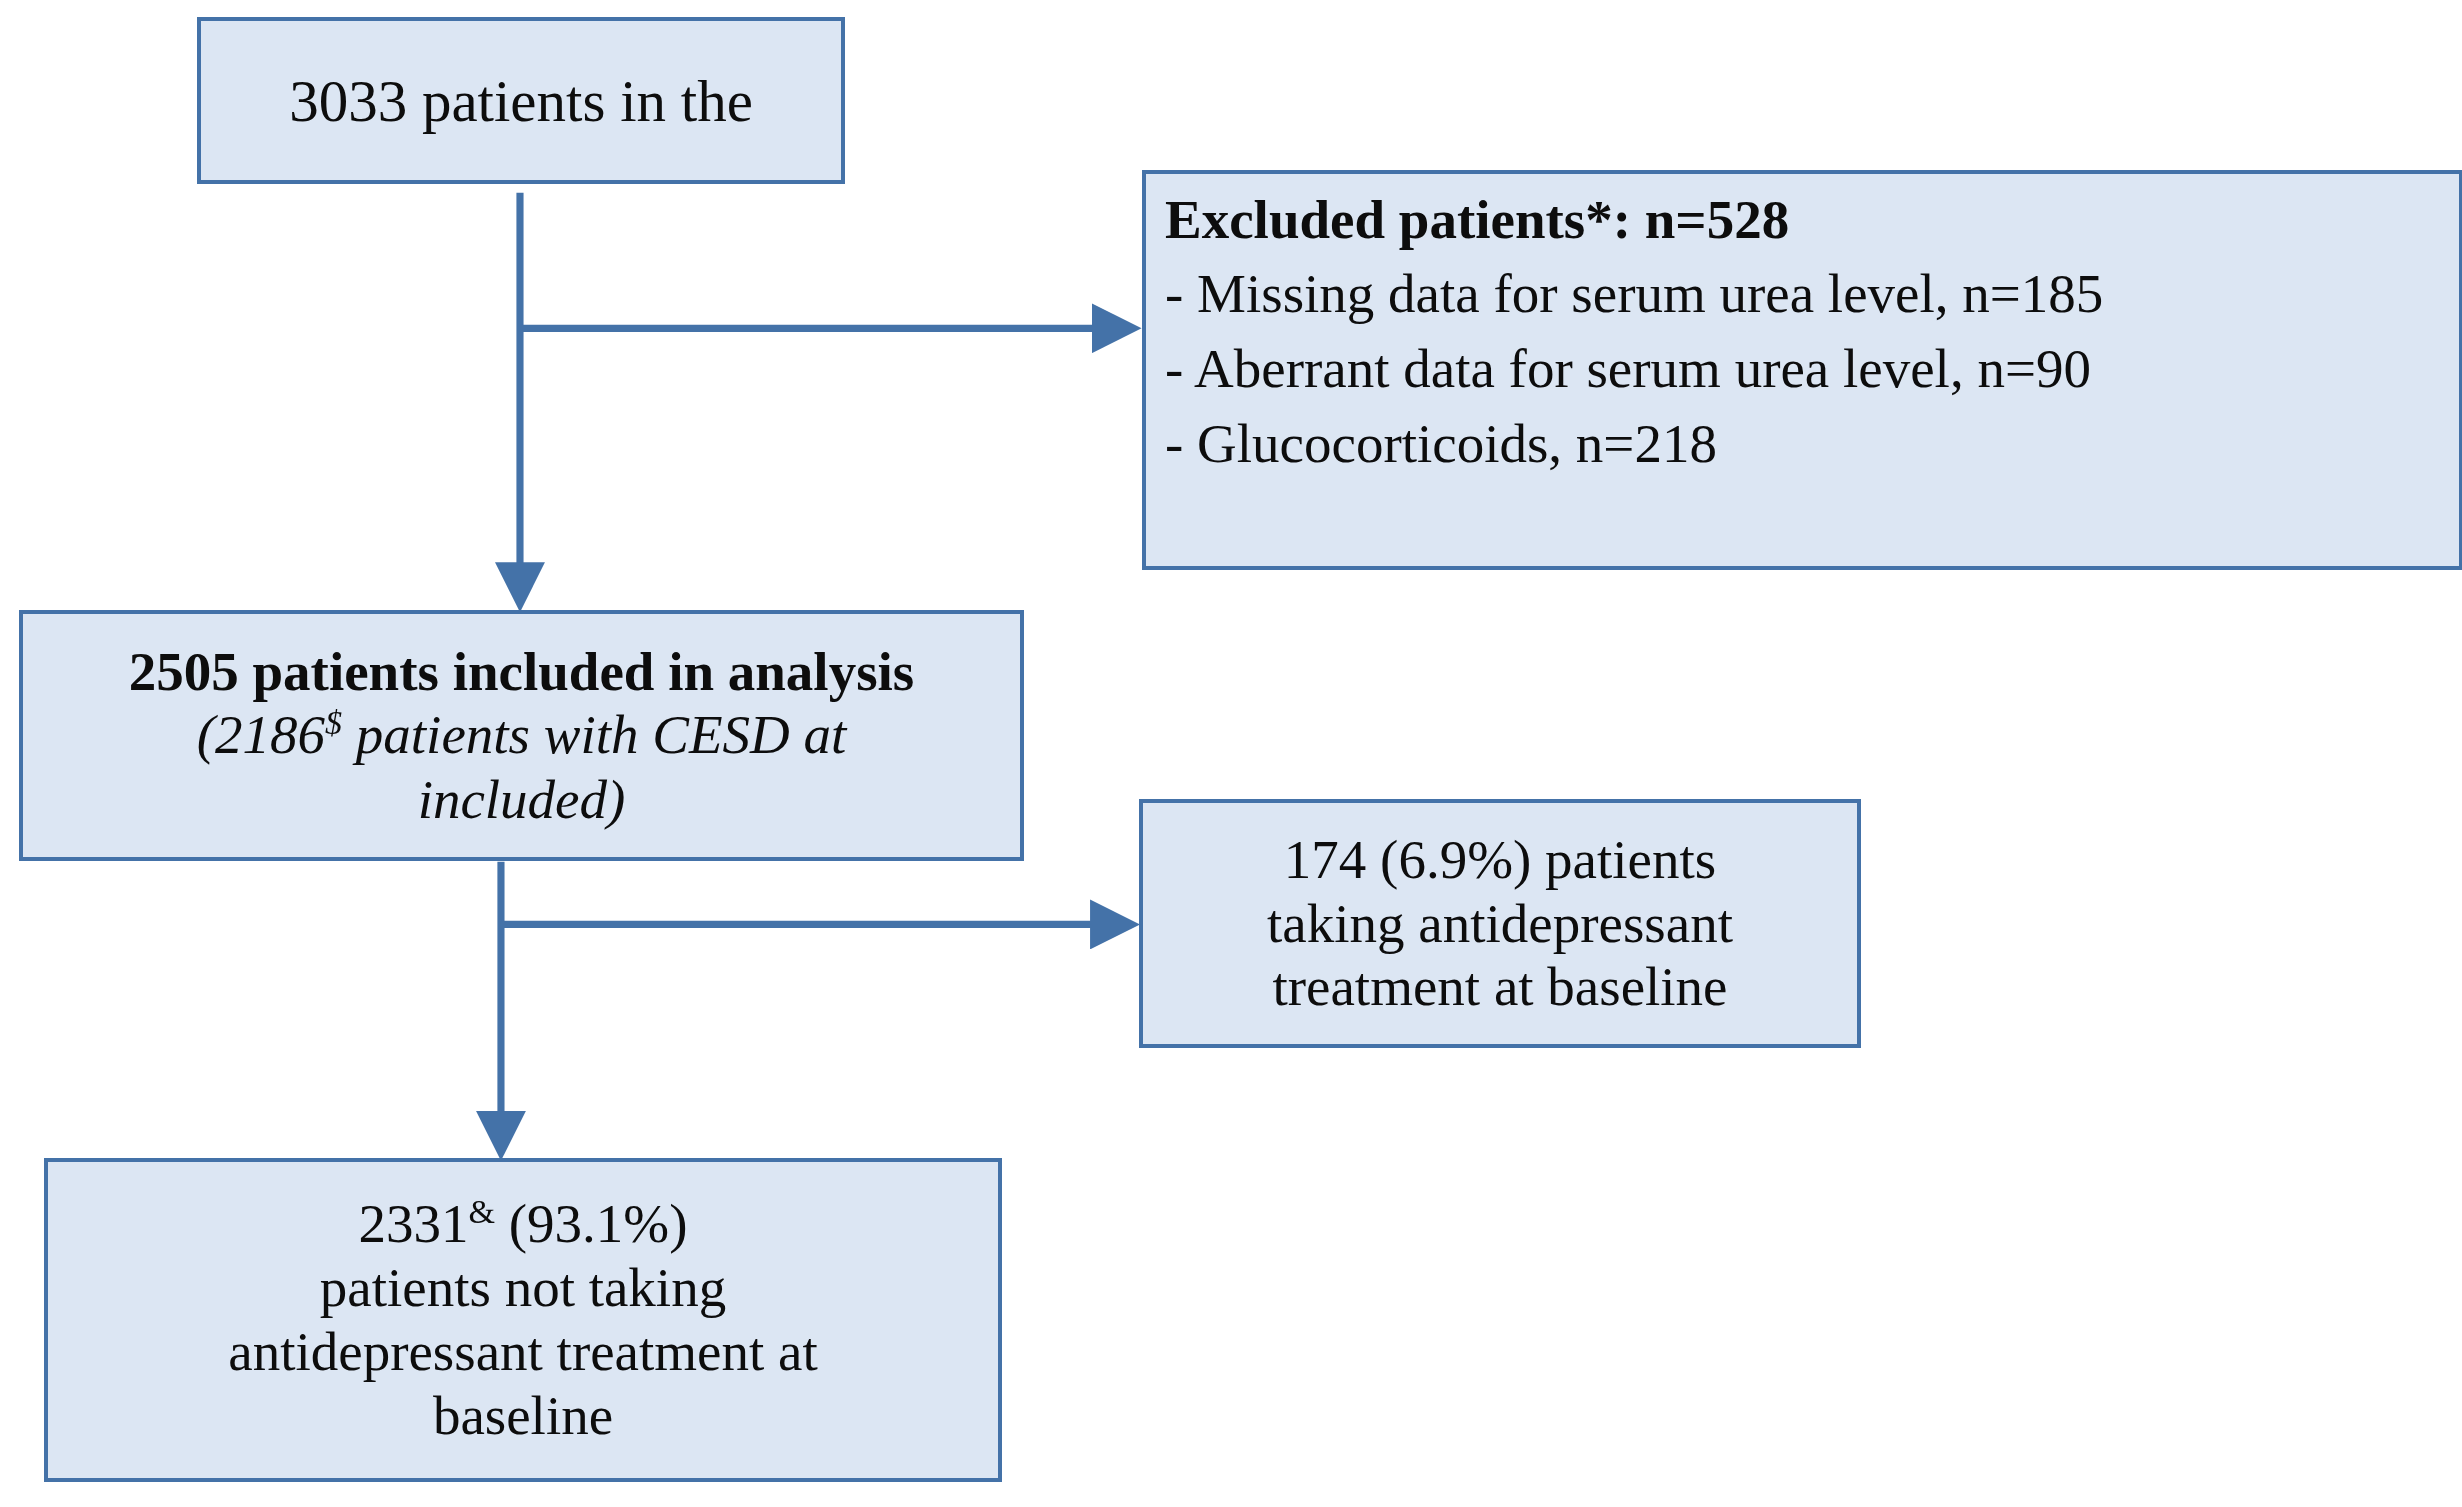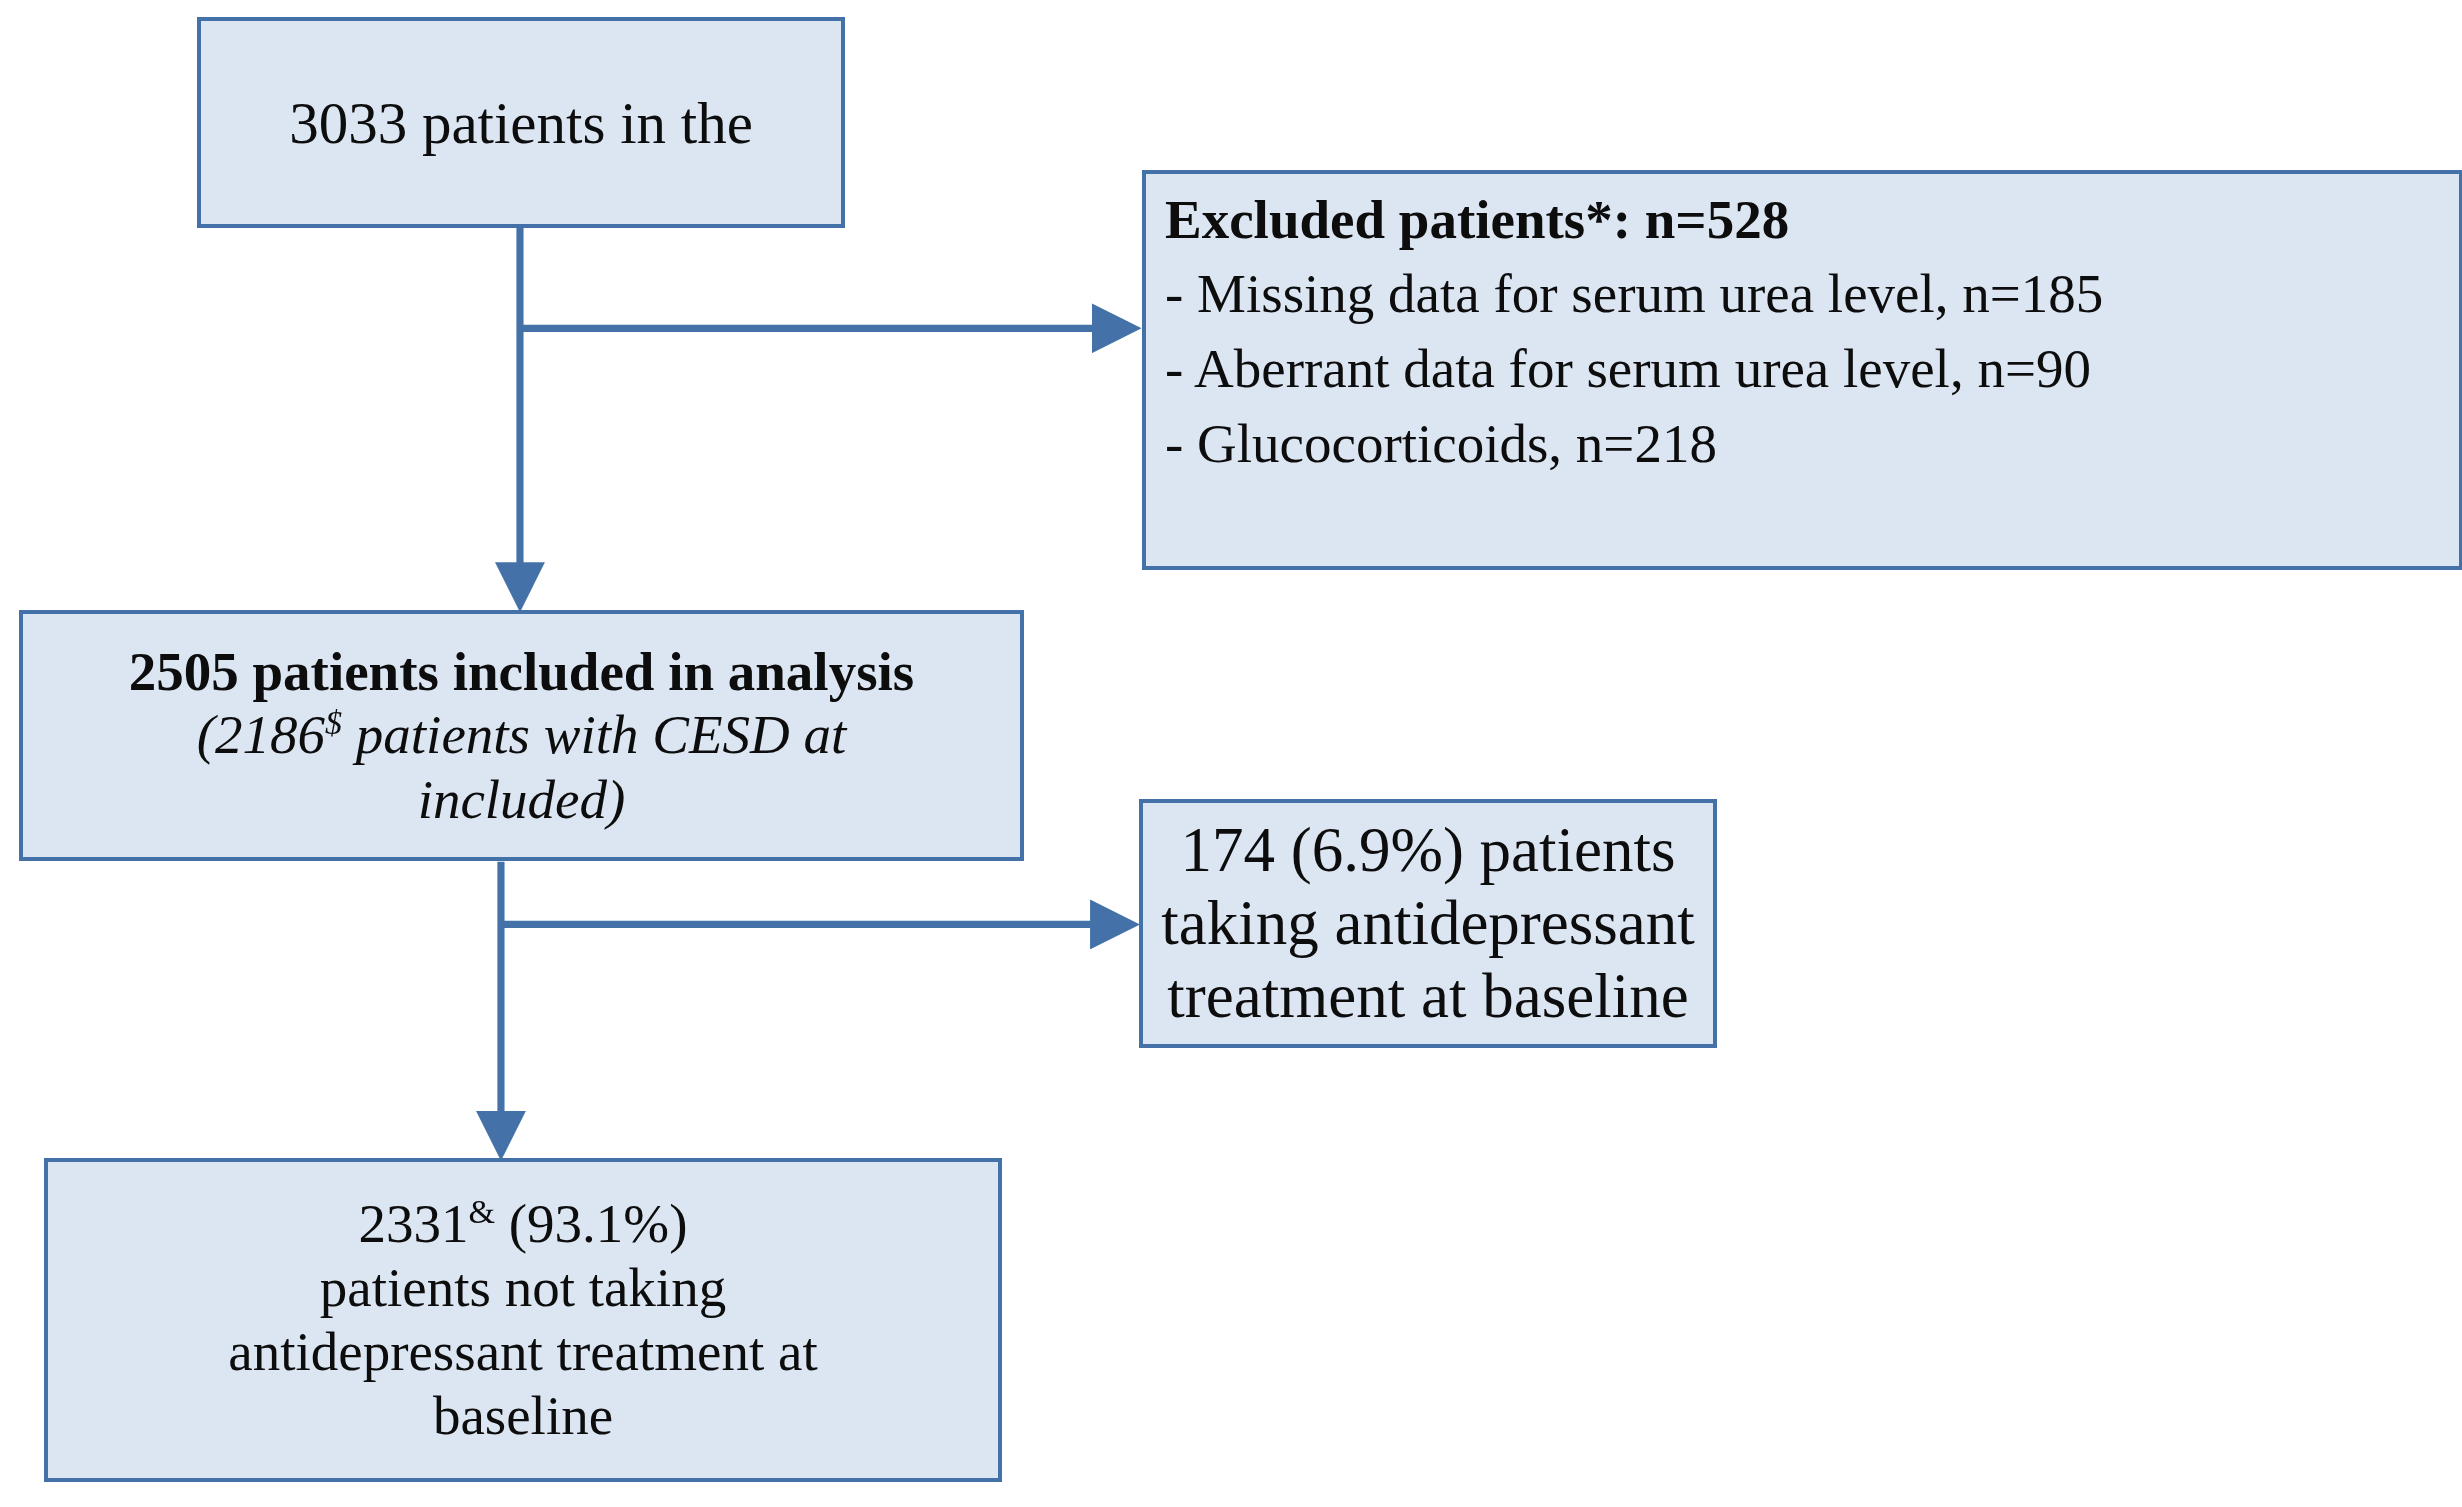"3033 patients in the" #node-source { height: 211px -> 167px }
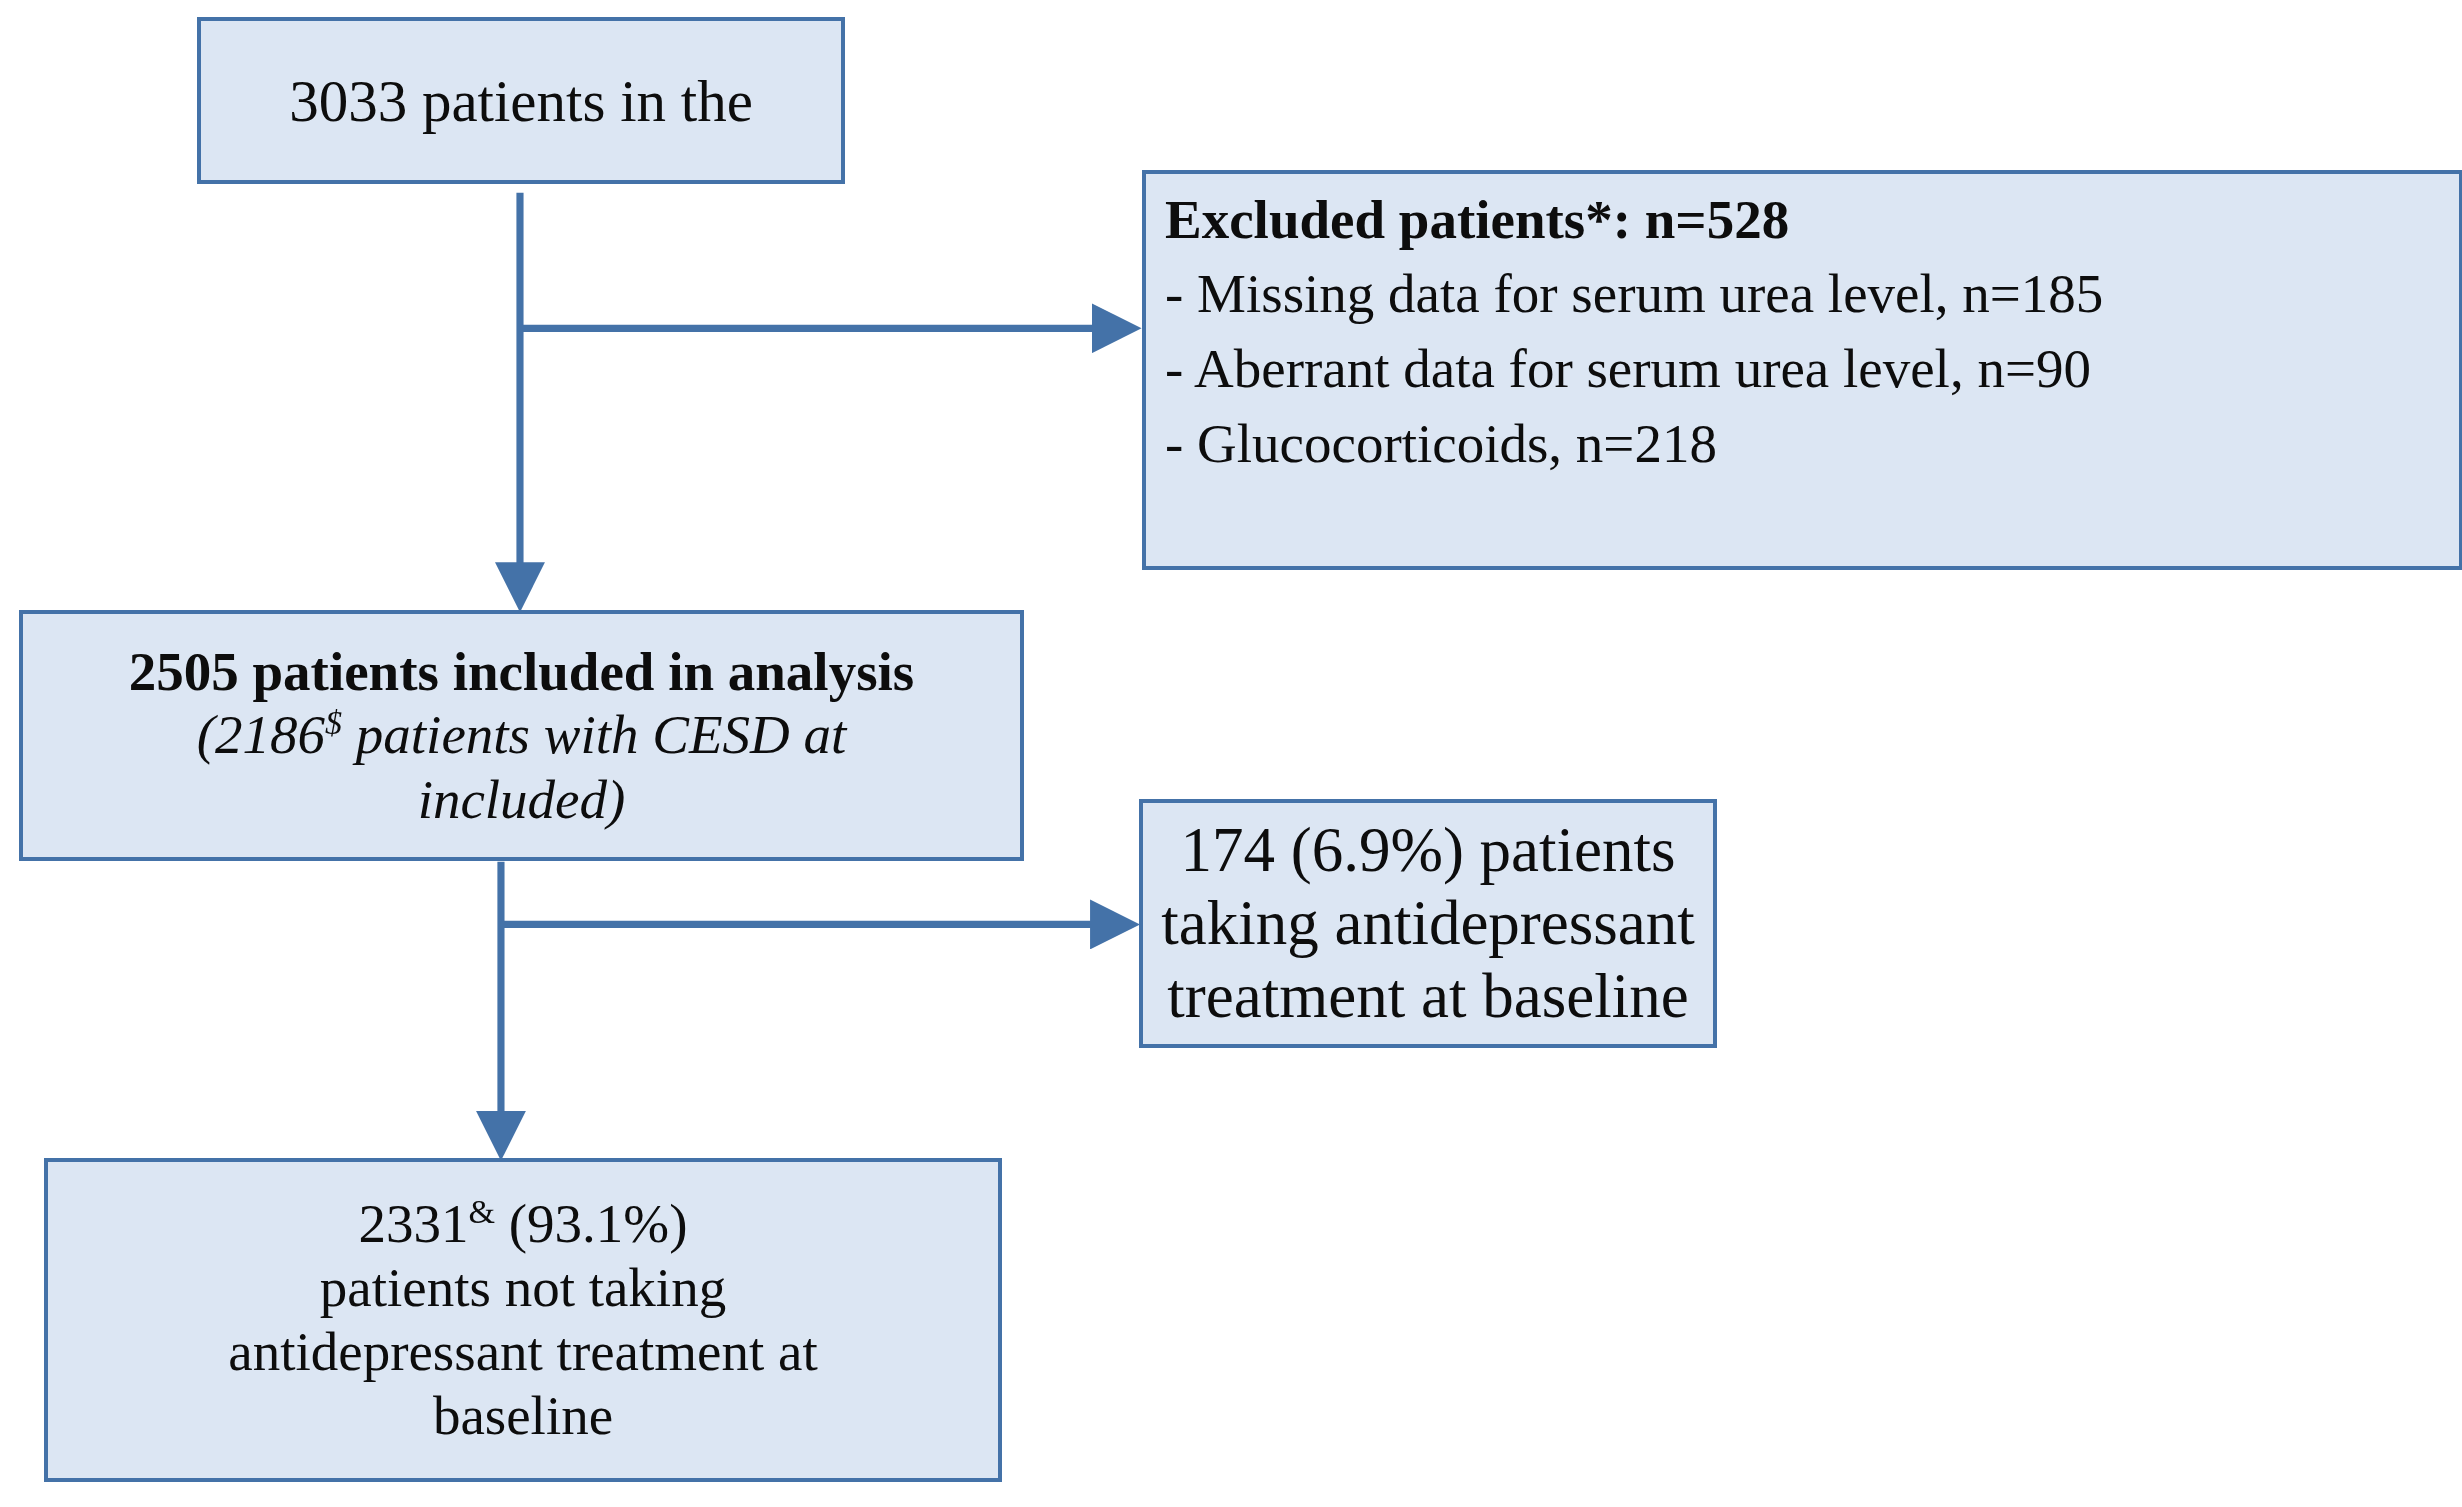"174 (6.9%) patients" #node-taking { font-size: 63px -> 55px; width: 578px -> 722px }
